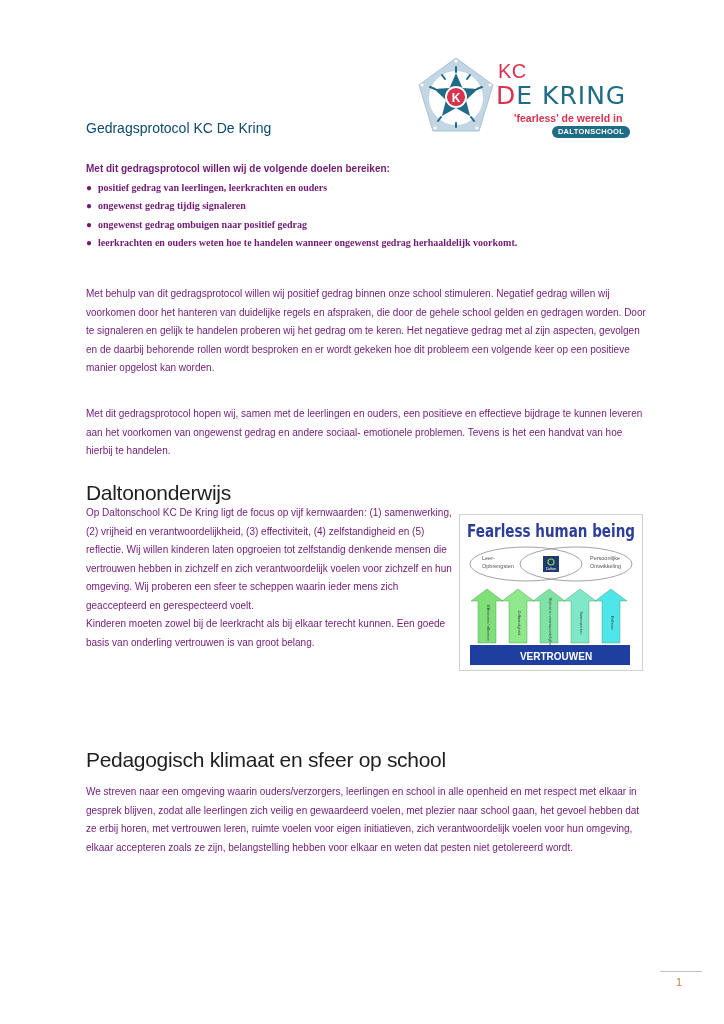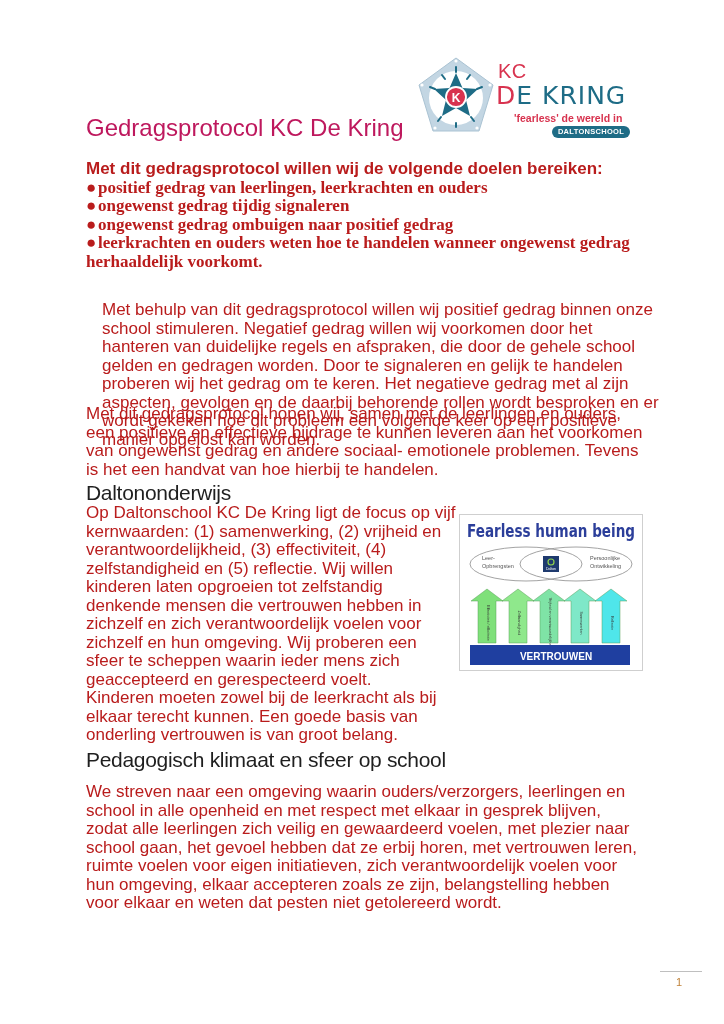"Gedragsprotocol KC De Kring" .doc-title { color: #be185d -> #0c4a6e; font-size: 24px -> 14px }
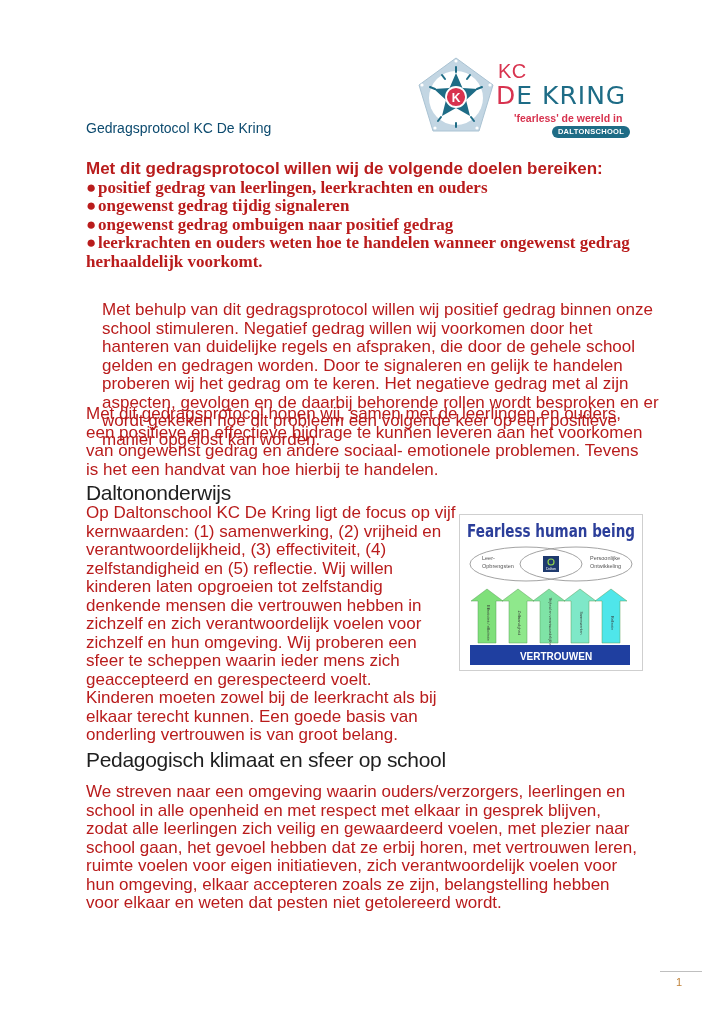"Met dit gedragsprotocol willen wij" .text { color: #b91c1c -> #701a75; font-size: 17px -> 10px }
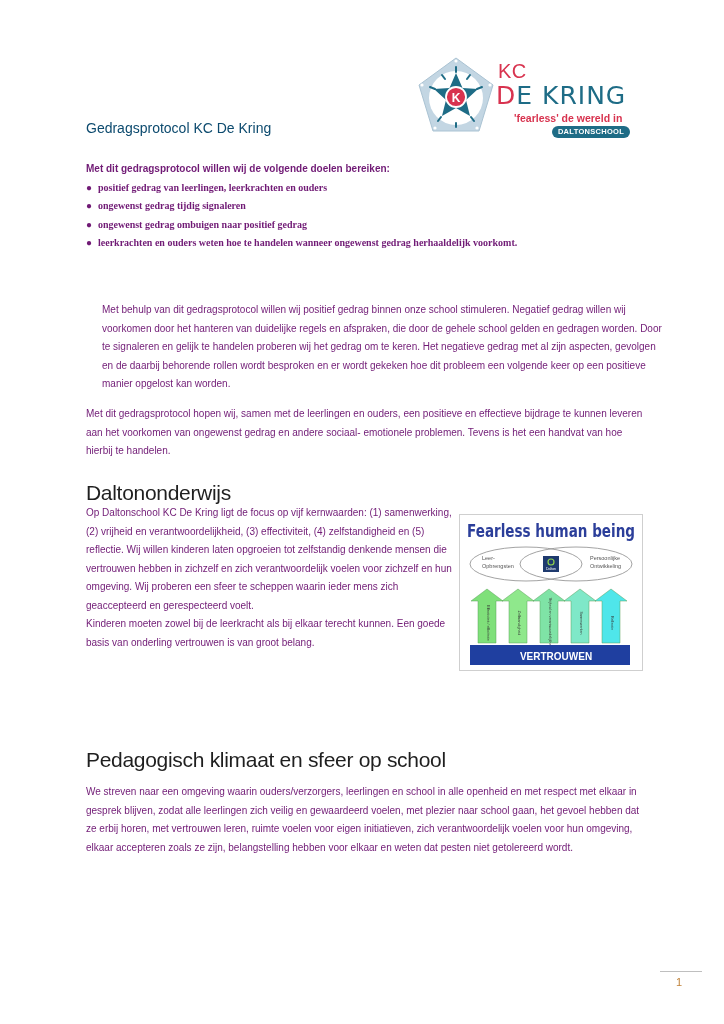"Met behulp van dit gedragsprotocol" .para1 { margin: 16px -> 0 }
